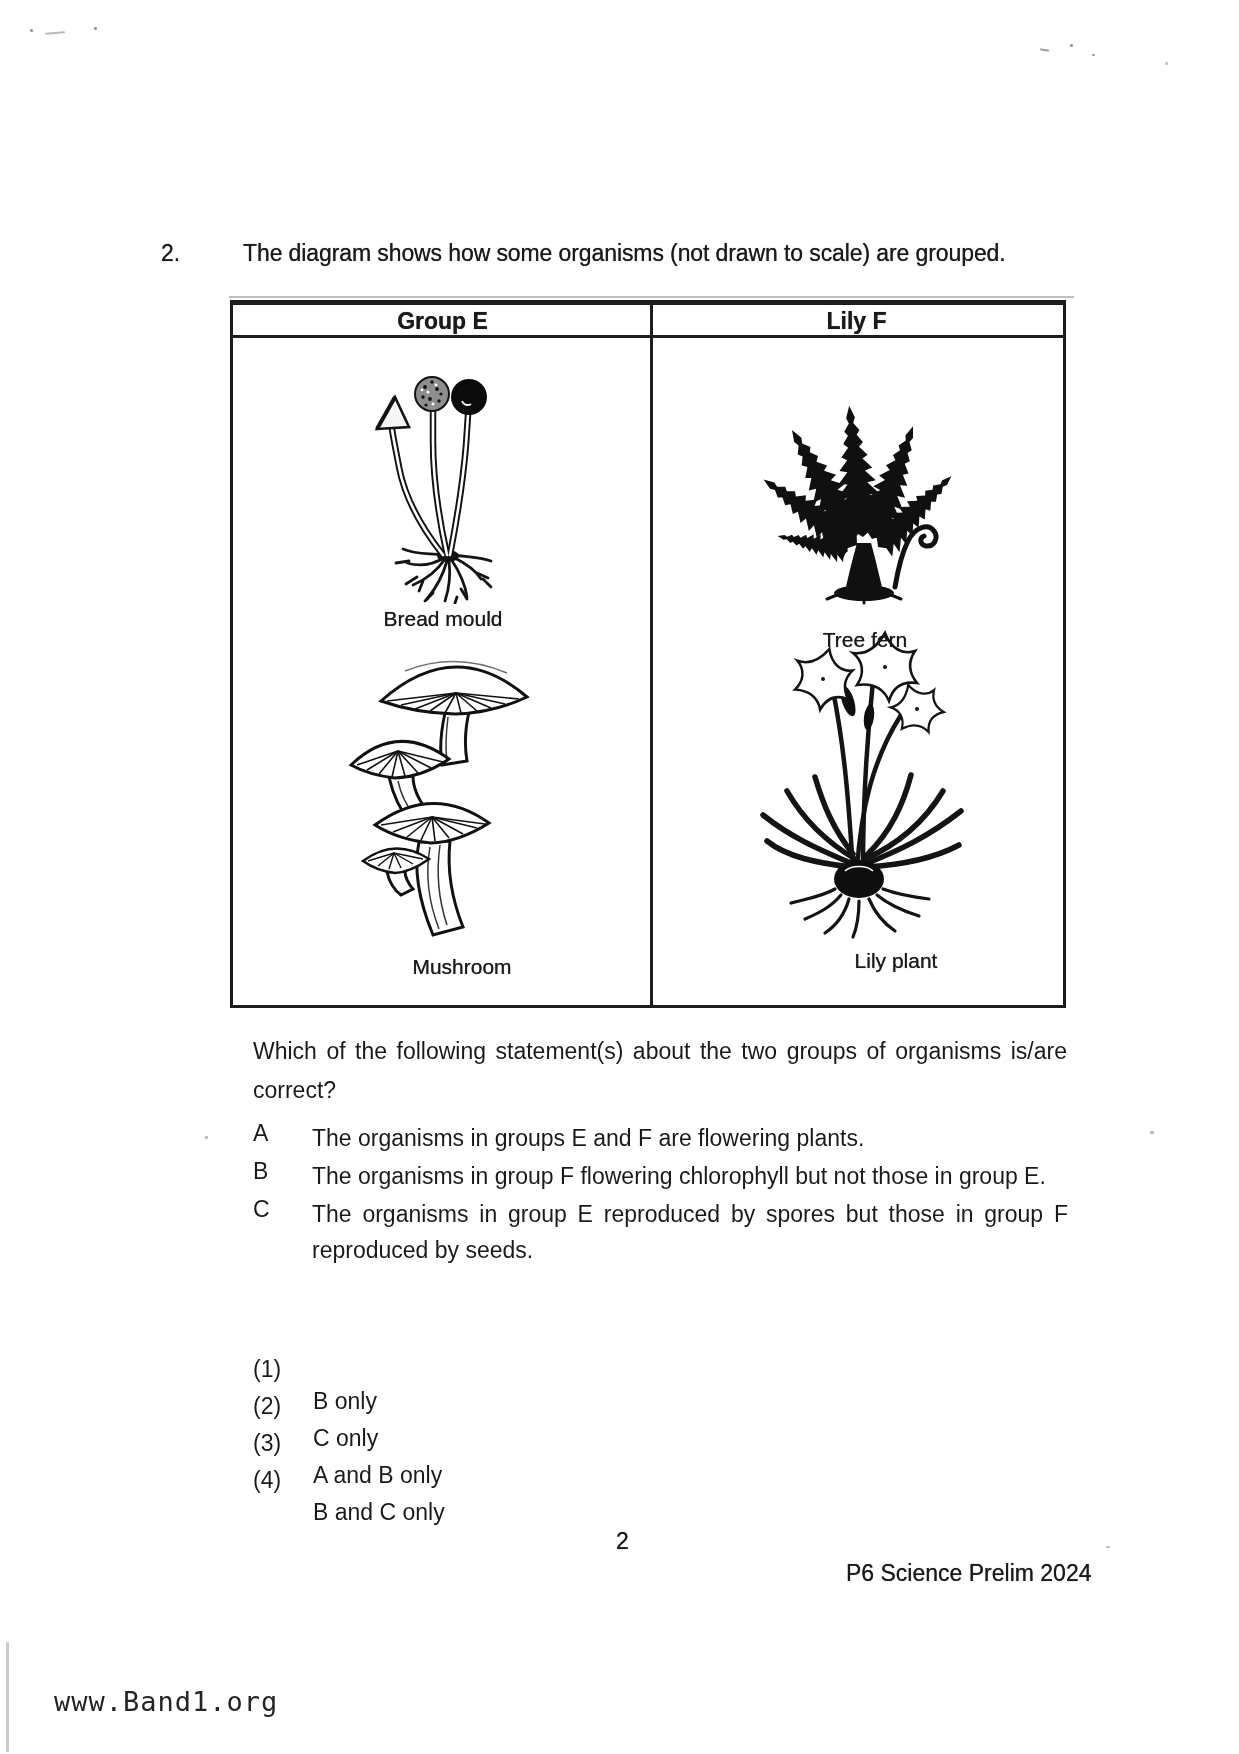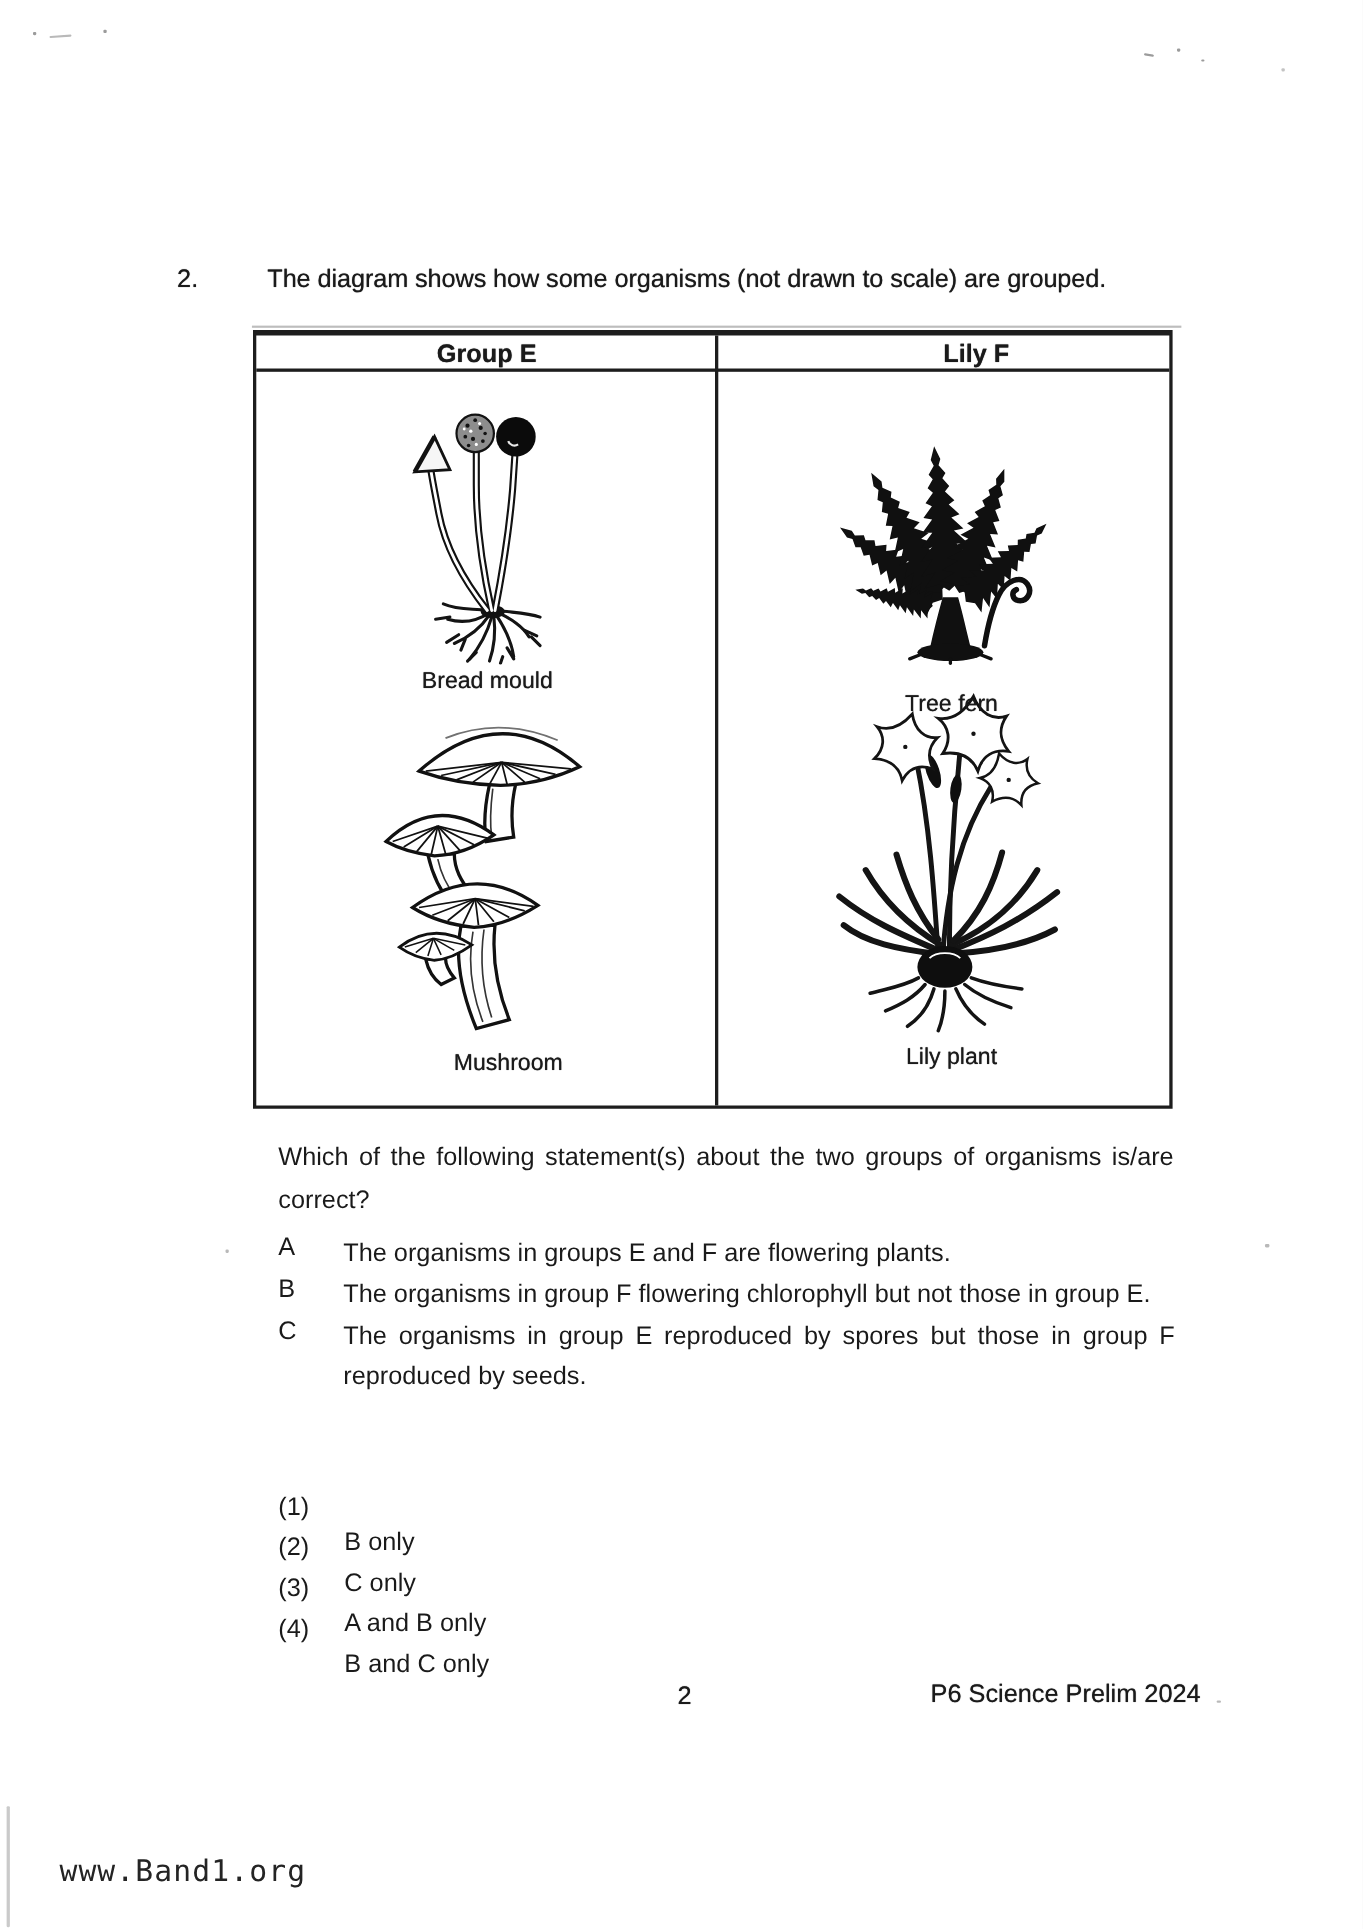"Group E" .thead { gap: 31px -> none }
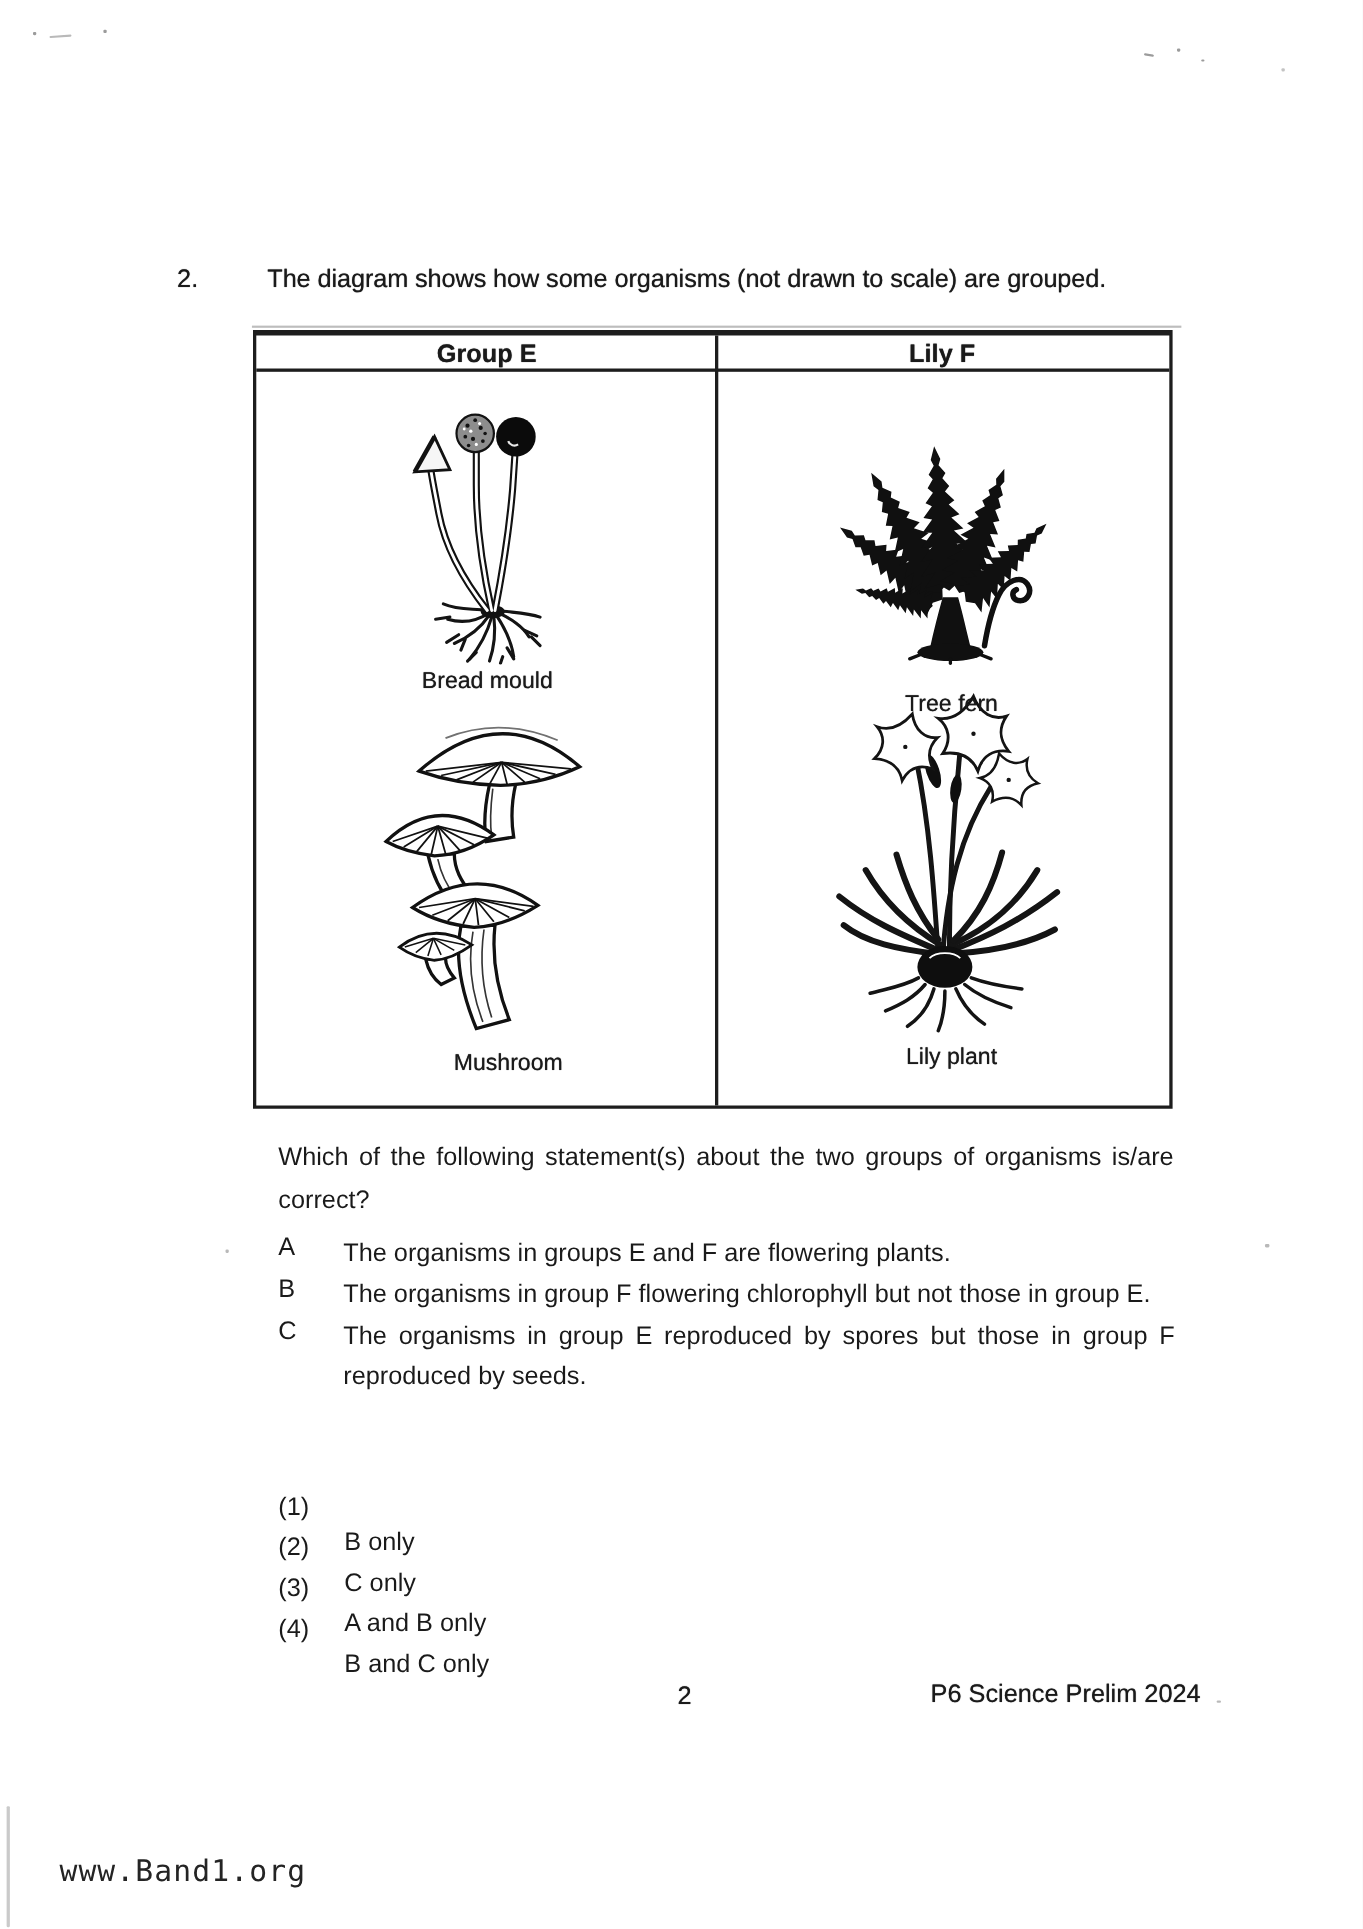"Lily plant" .lbl-lily { left: 632px -> 663px }
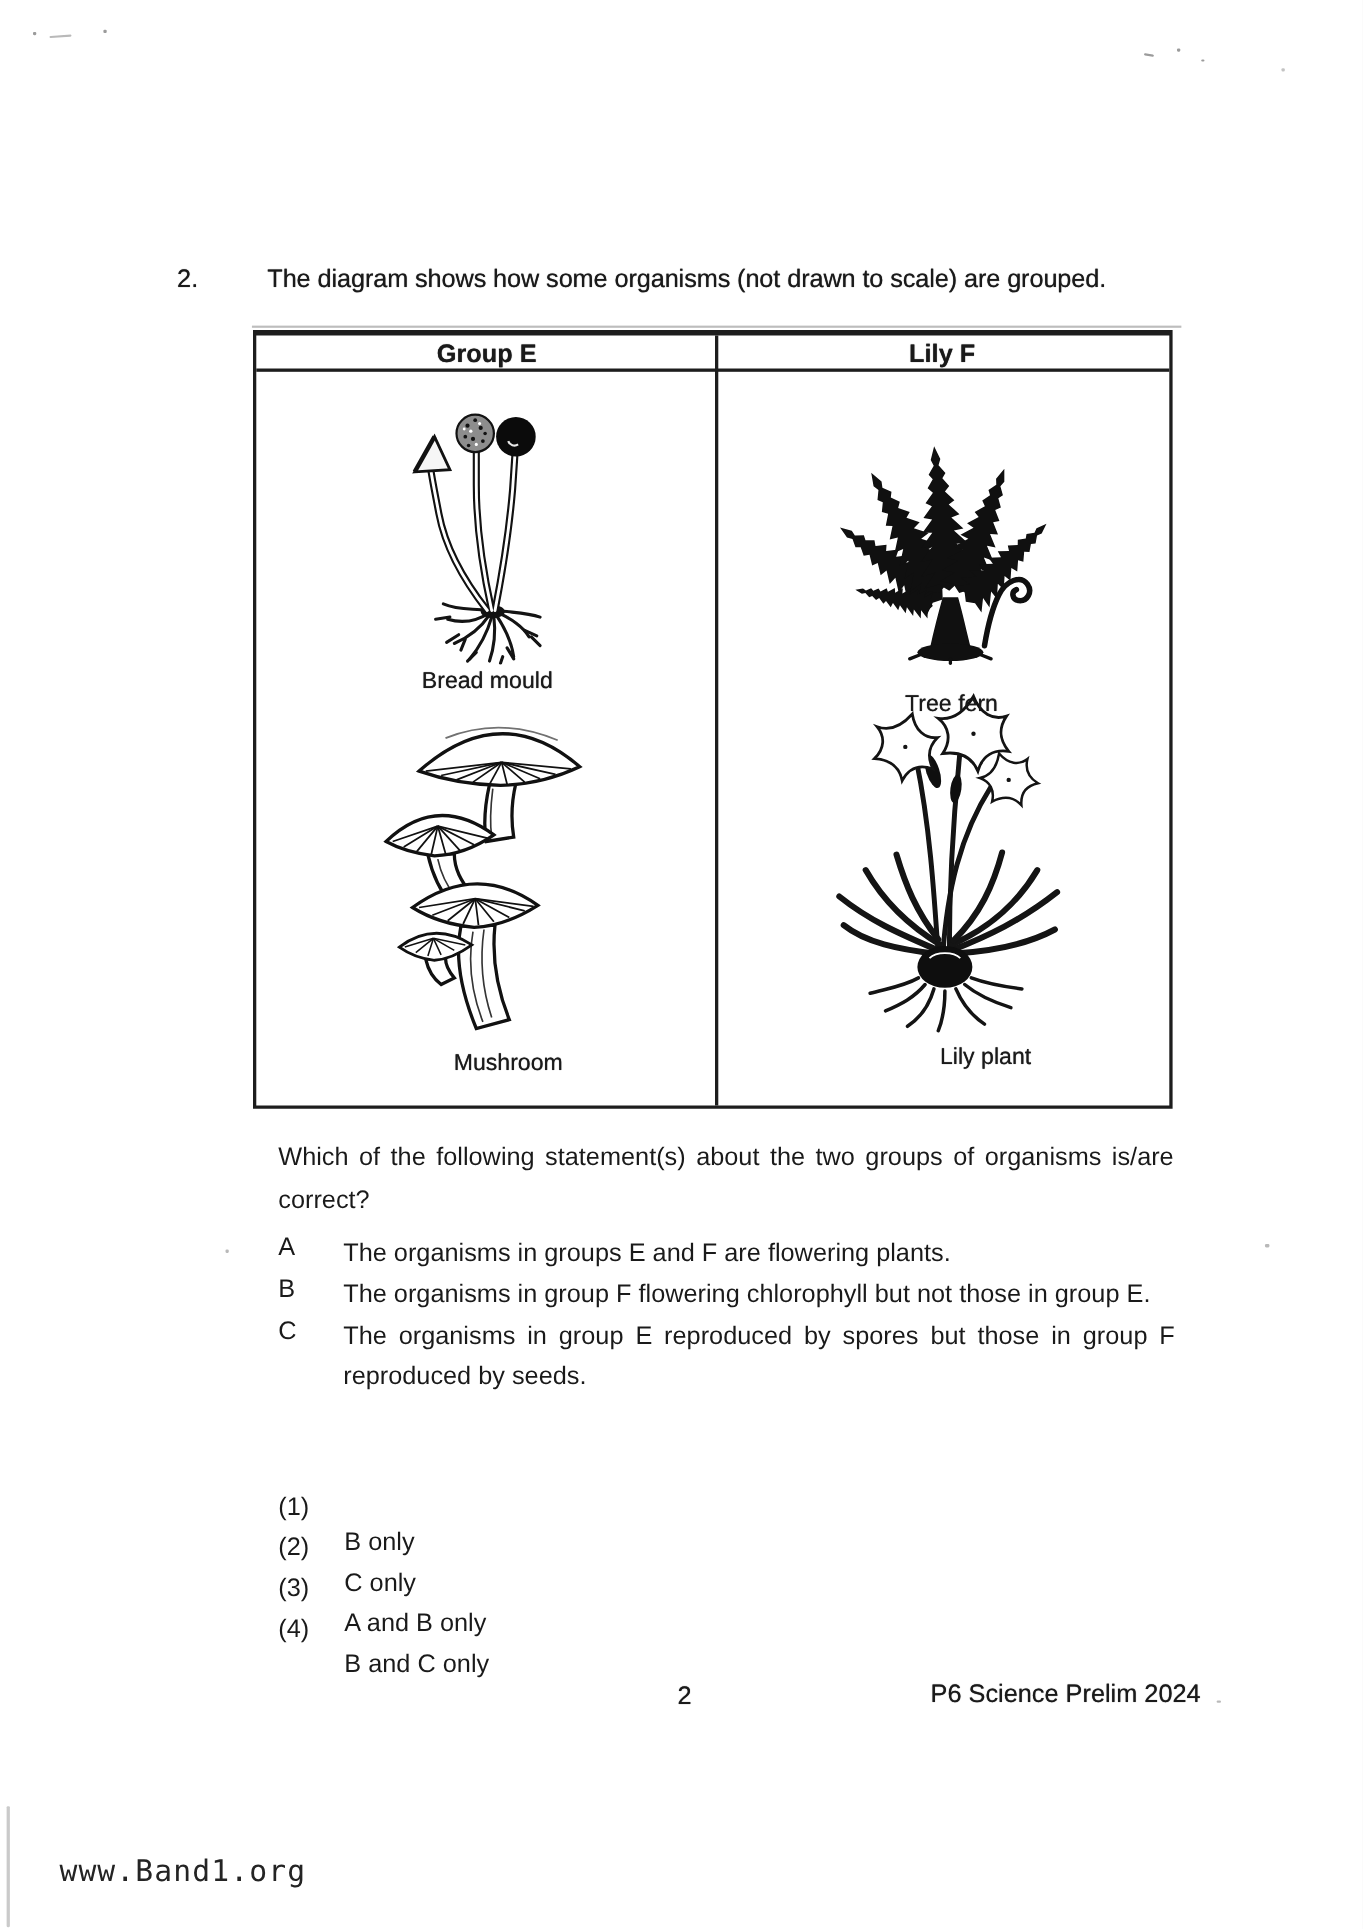"P6 Science Prelim 2024" .doctitle { top: 1526px -> 1560px }
